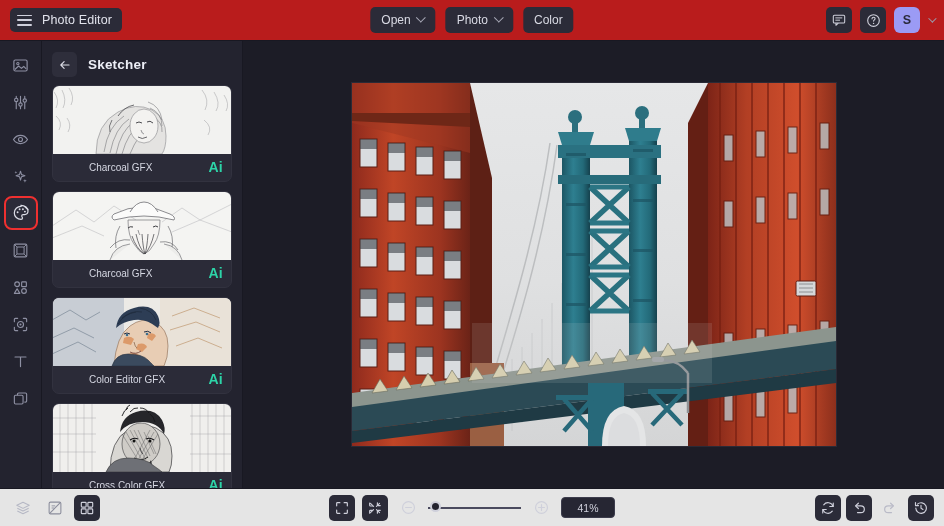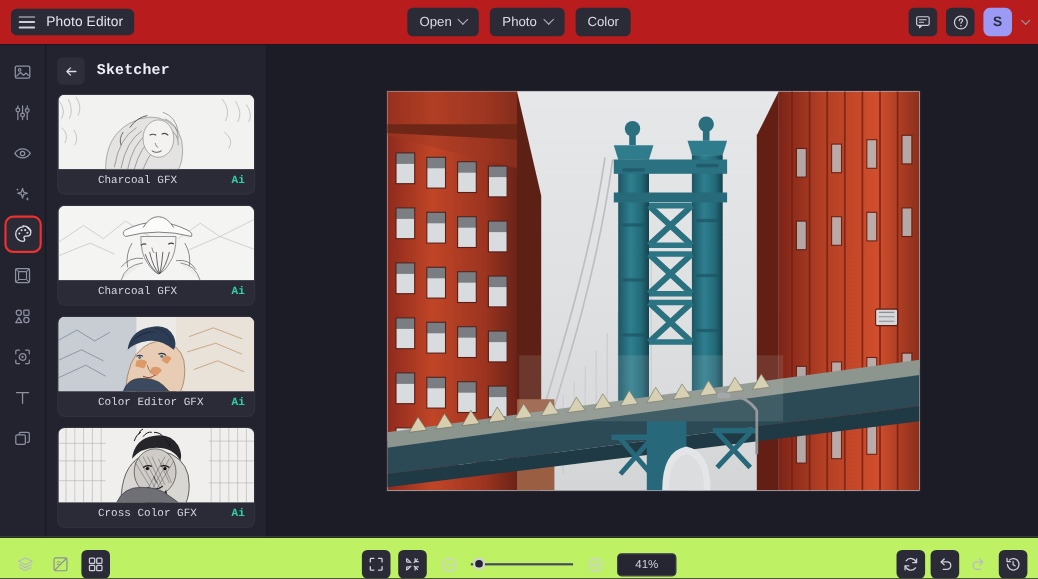"Sketcher" .body { font-family: Liberation Mono, monospace -> none }
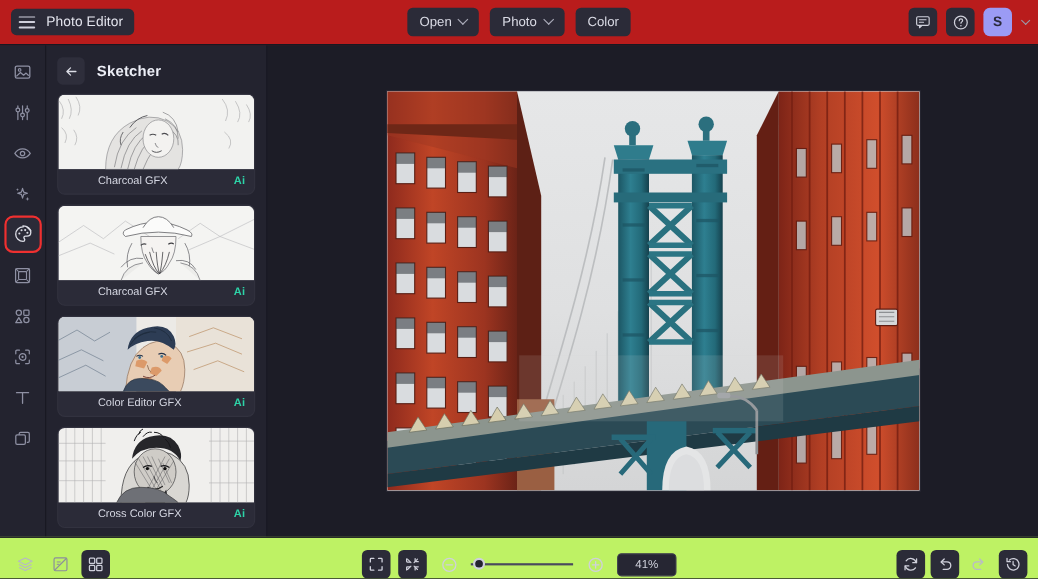"Ai" .ai-badge { font-size: 10px -> 14px }
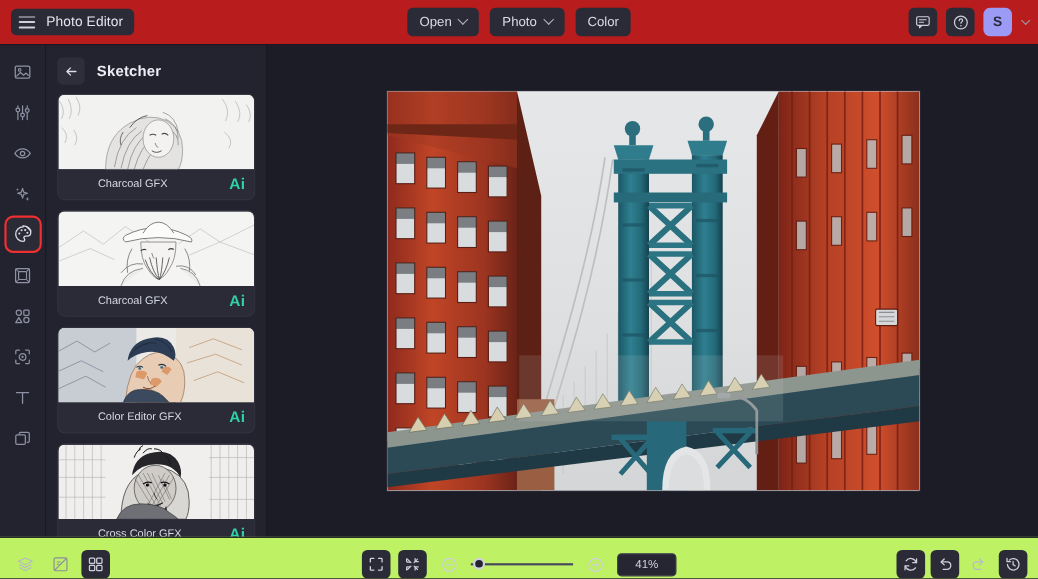"41%" .bottombar { align-items: flex-end -> center; background: #bef264 -> #e5e5e5 }
